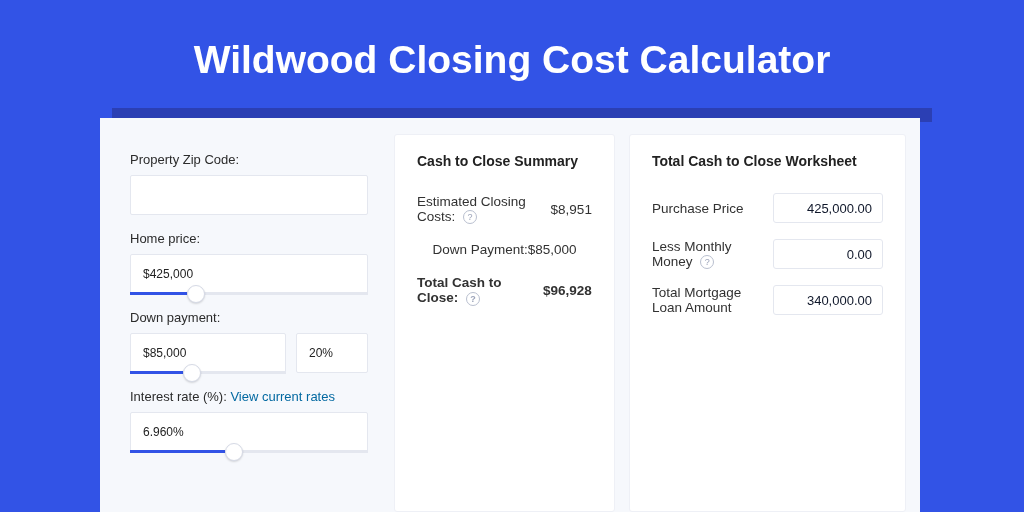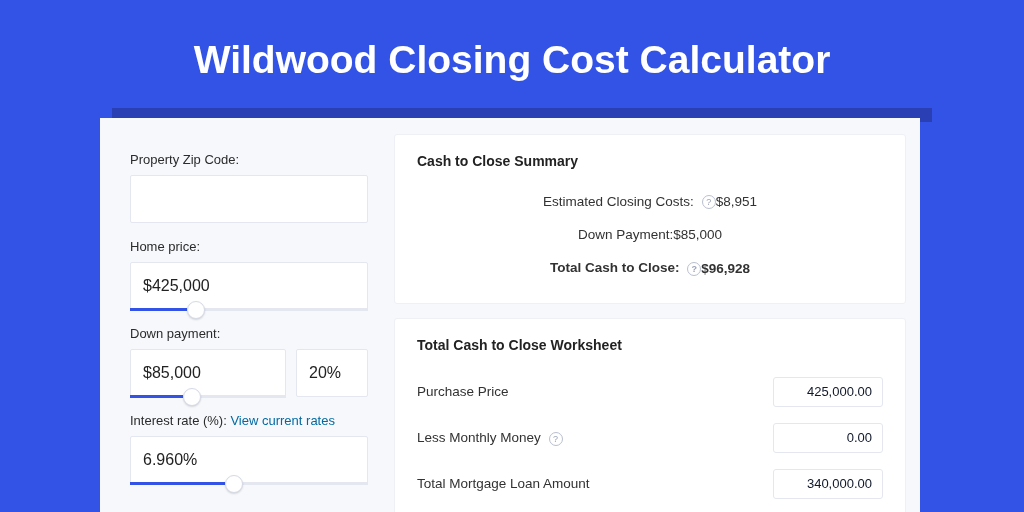"Cash to Close Summary" .right { flex-direction: column -> row }
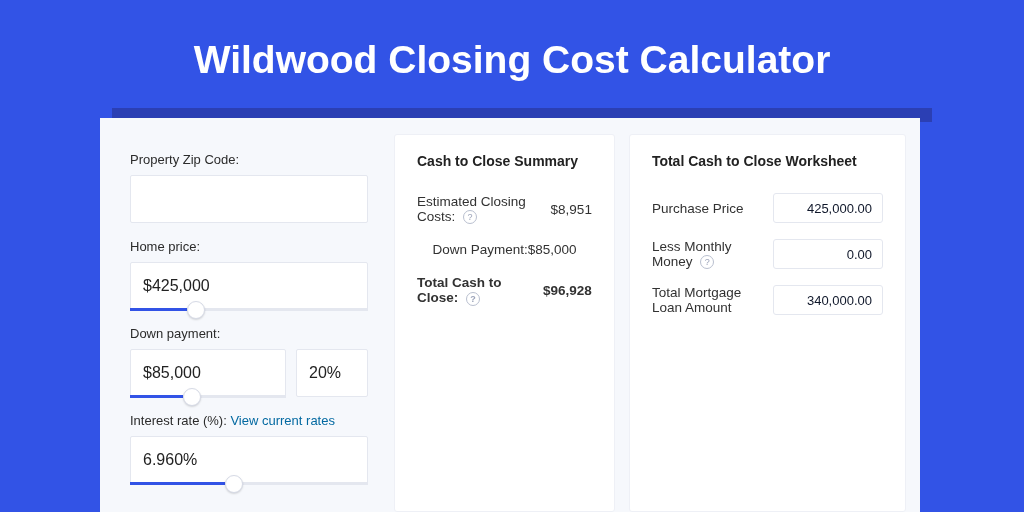"$425,000" .input { font-size: 16px -> 12px; height: 48px -> 40px }
